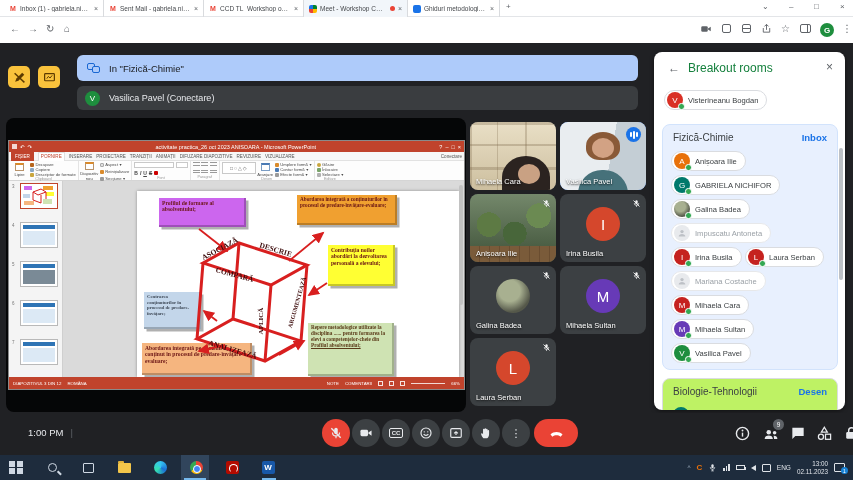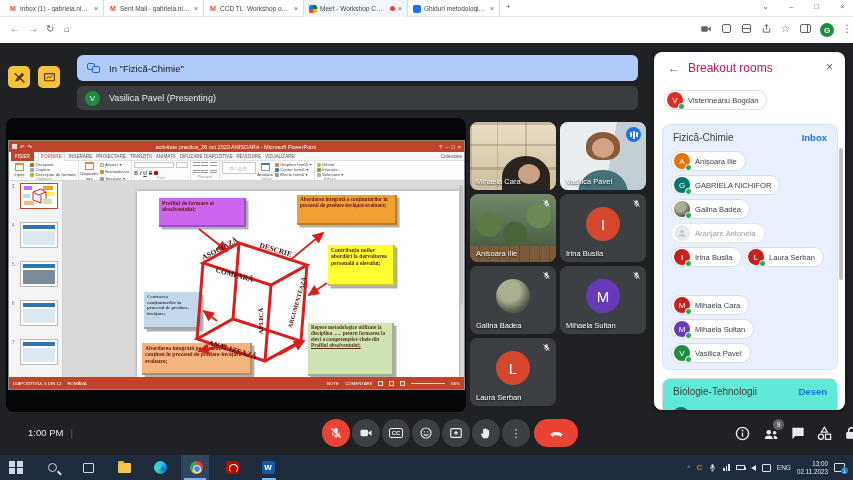"Breakout rooms" .ph { color: #be185d -> #15803d }
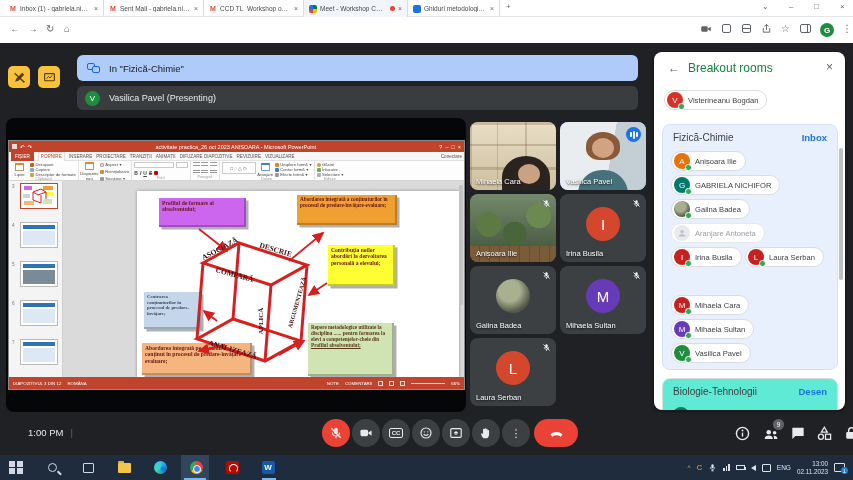"Vasilica Pavel (Presenting)" span { text: Presenting -> Conectare }
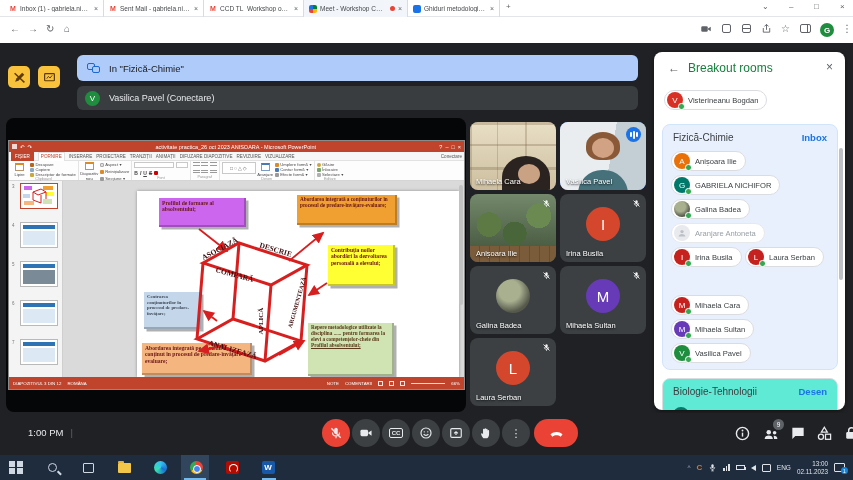"Aranjare Antoneta" span.cnm { text: Aranjare -> Impuscatu }
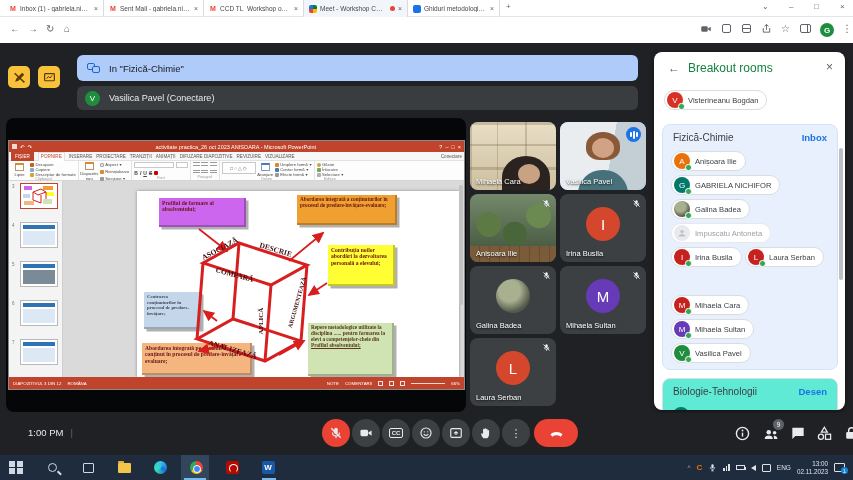"Mariana Costache" div.chip { html: none -> <div> <span> <span> <svg> <use></use> </svg> </span> </span> <span>Mariana Costache</span> </div> }
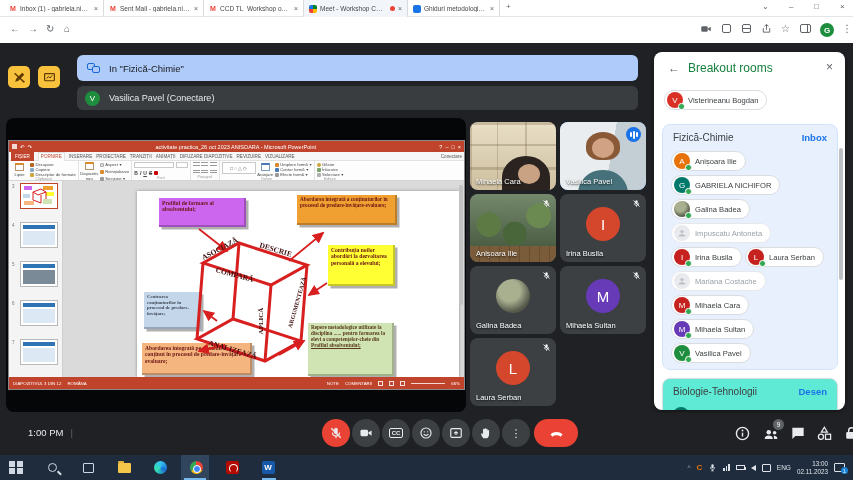"Biologie-Tehnologii" div.rcard { background: #5eead4 -> #bef264 }
